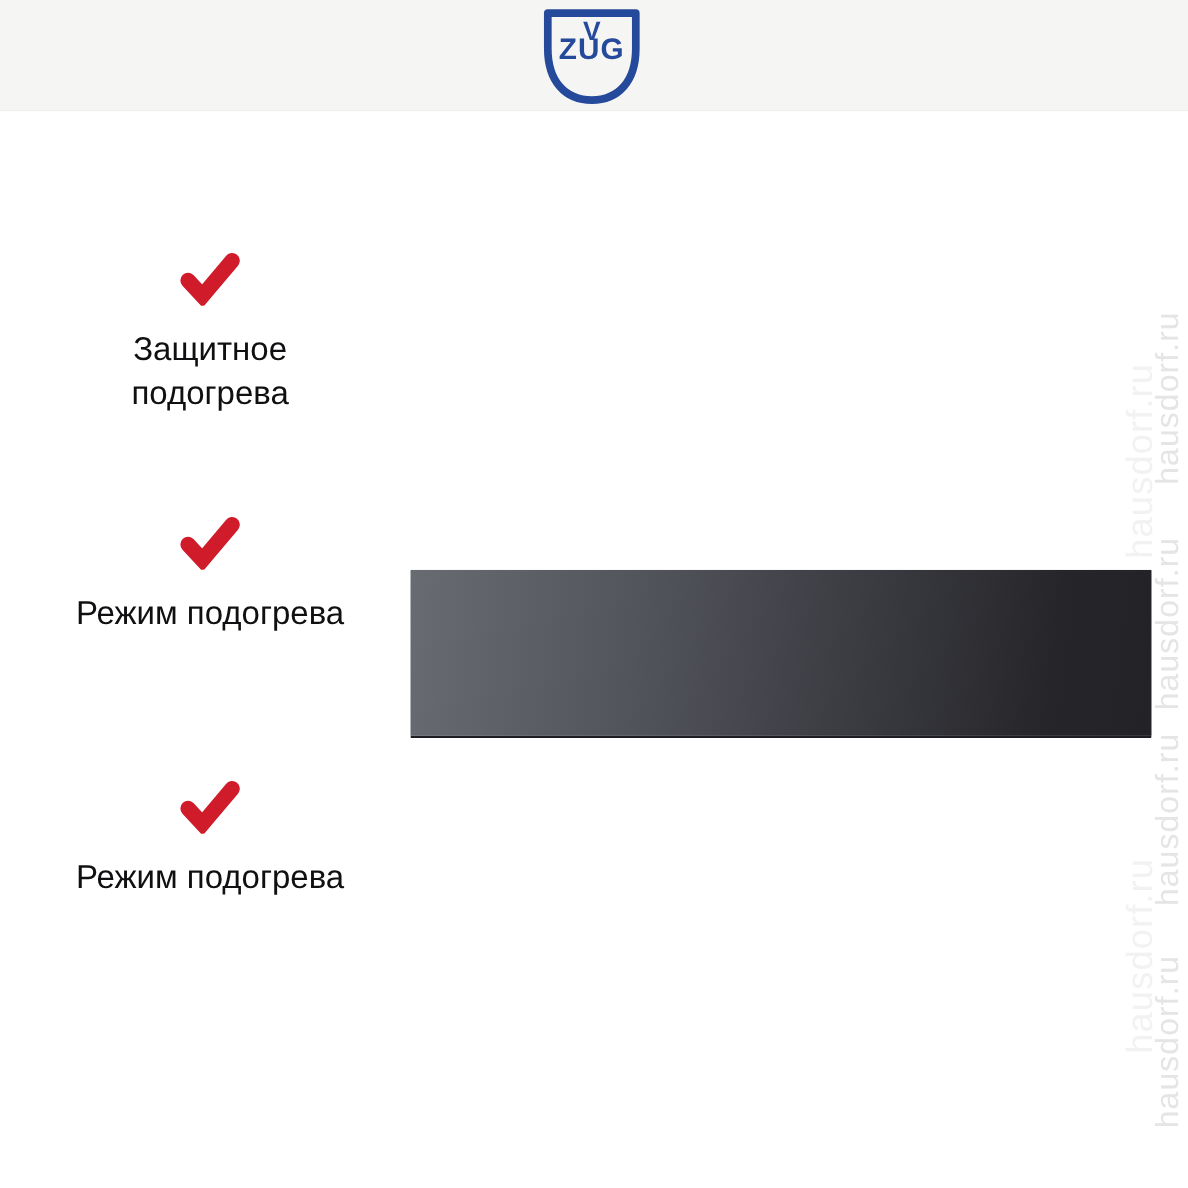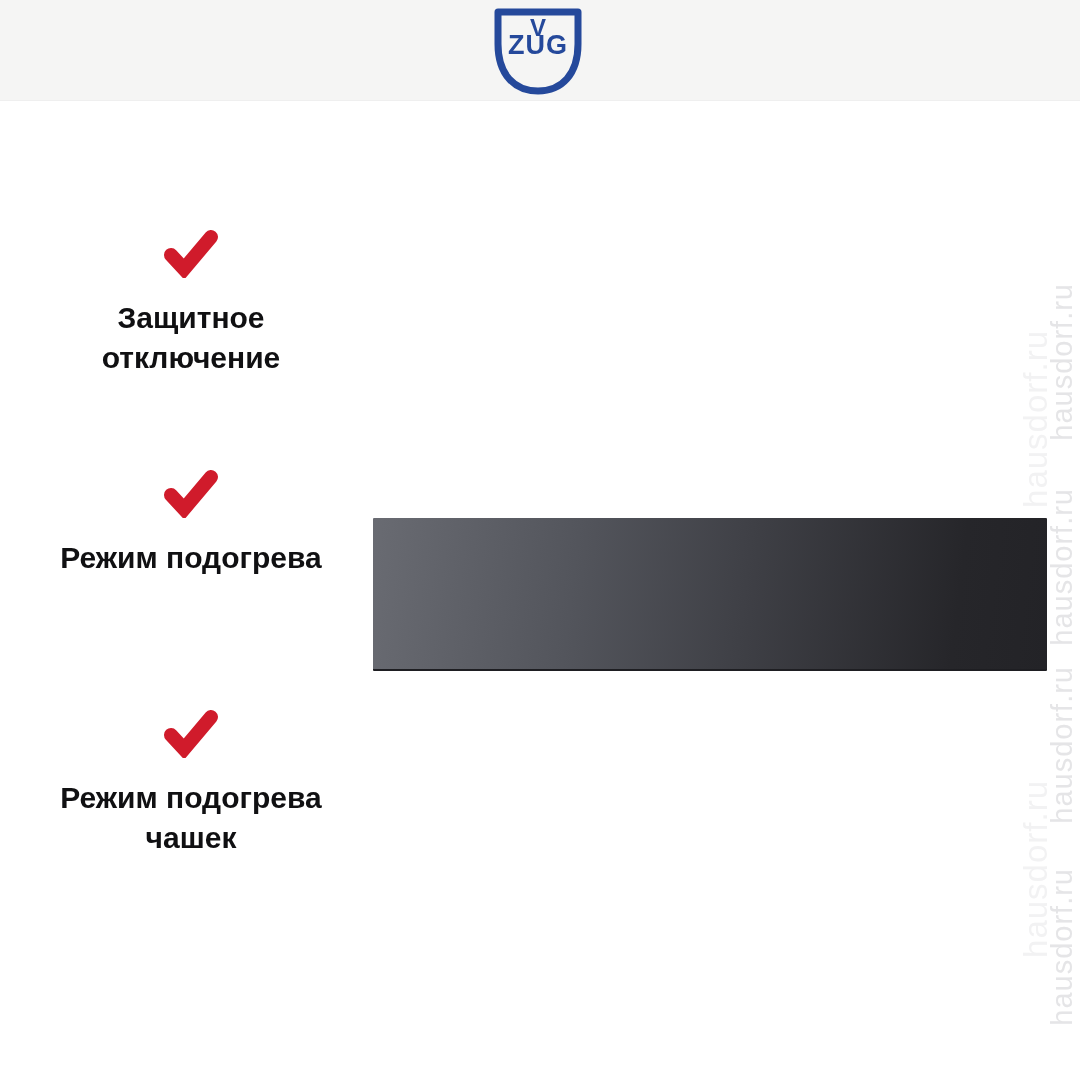"Защитное" .feature-label { font-weight: 700 -> 400 }
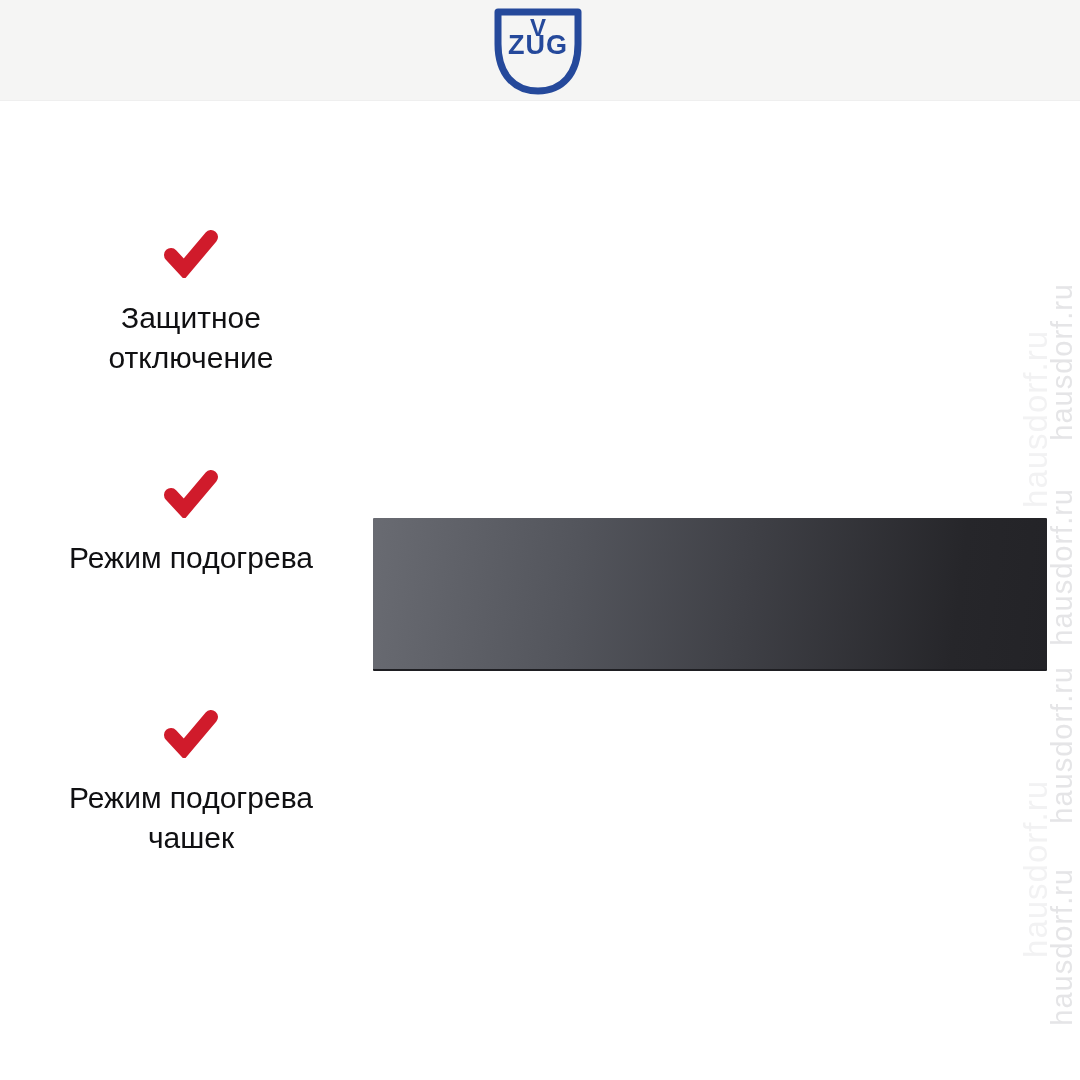"отключение" div { text: отключение -> подогрева }
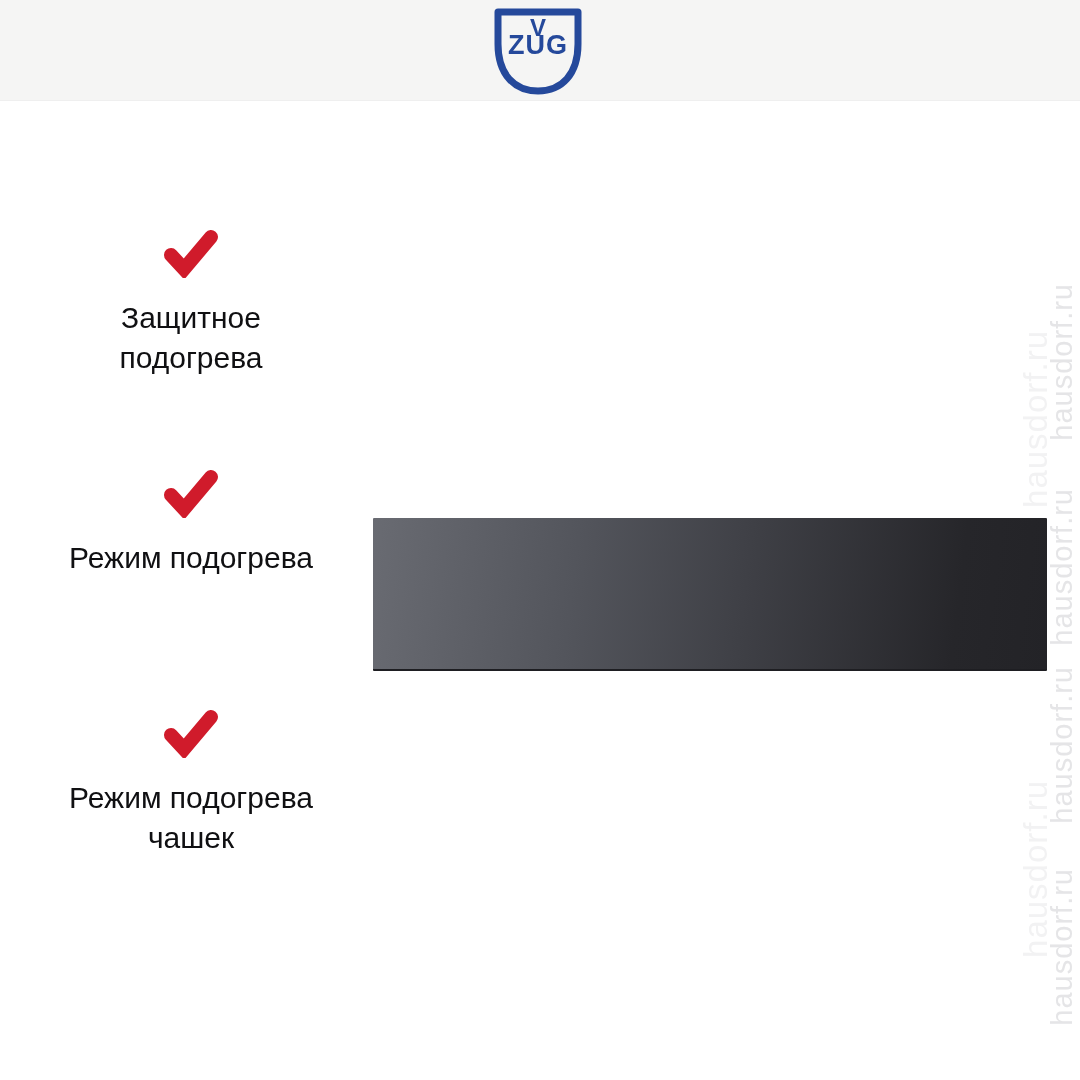"чашек" div { html: <div>чашек</div> -> none }
